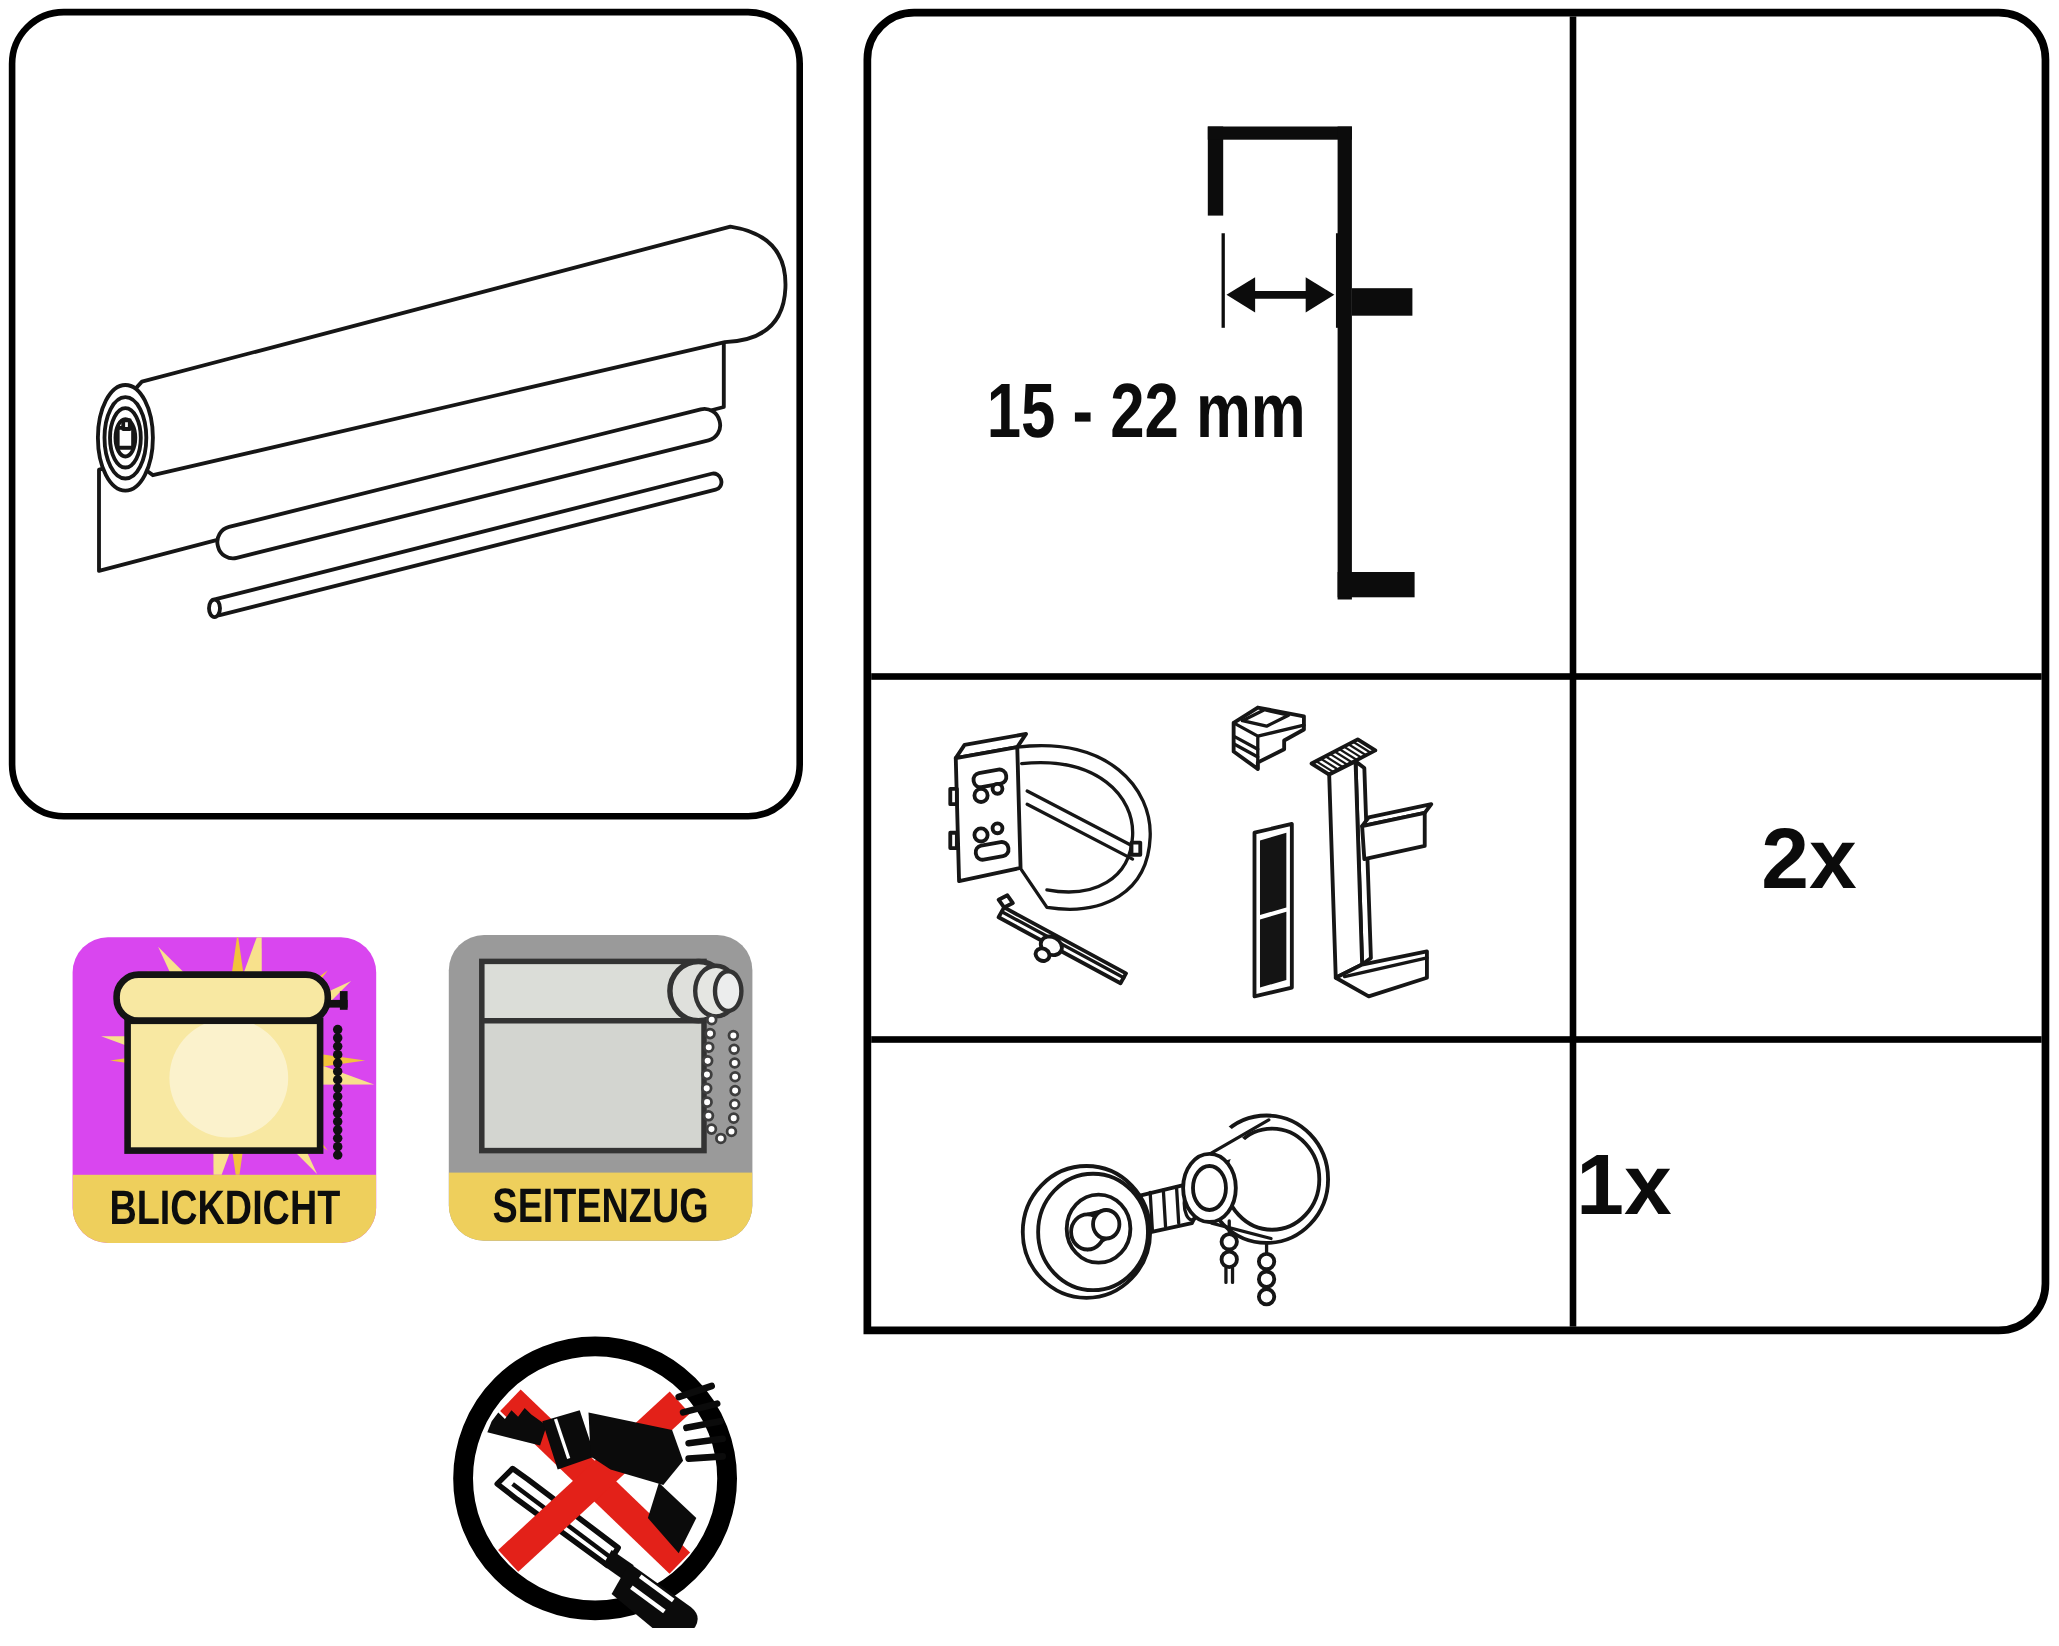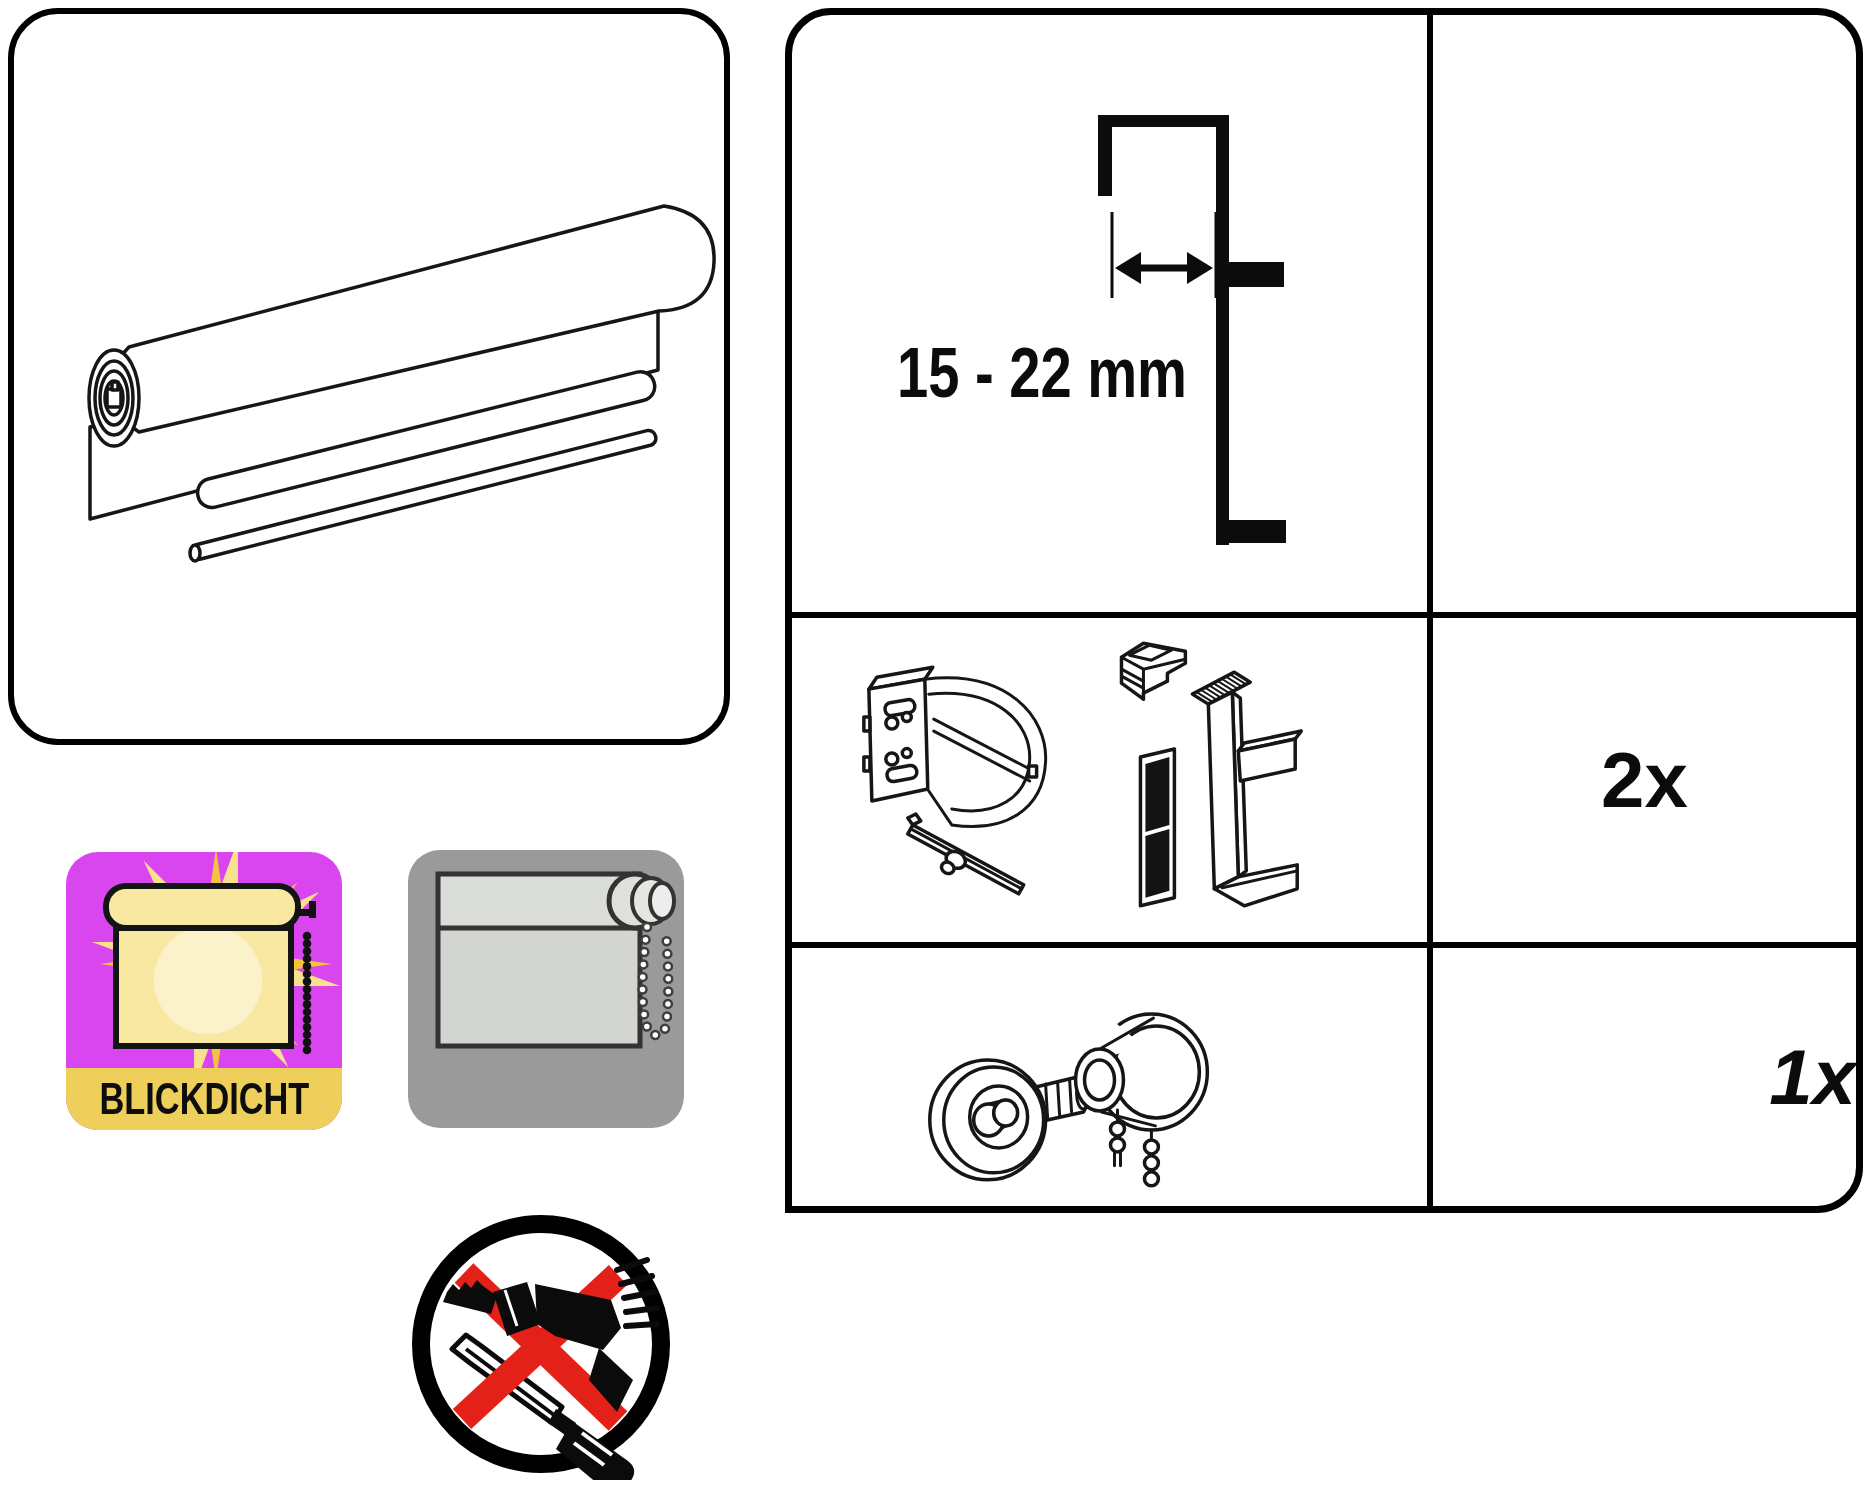"SEITENZUG" div.badge-strip { html: none -> <div> <span>SEITENZUG</span> </div> }
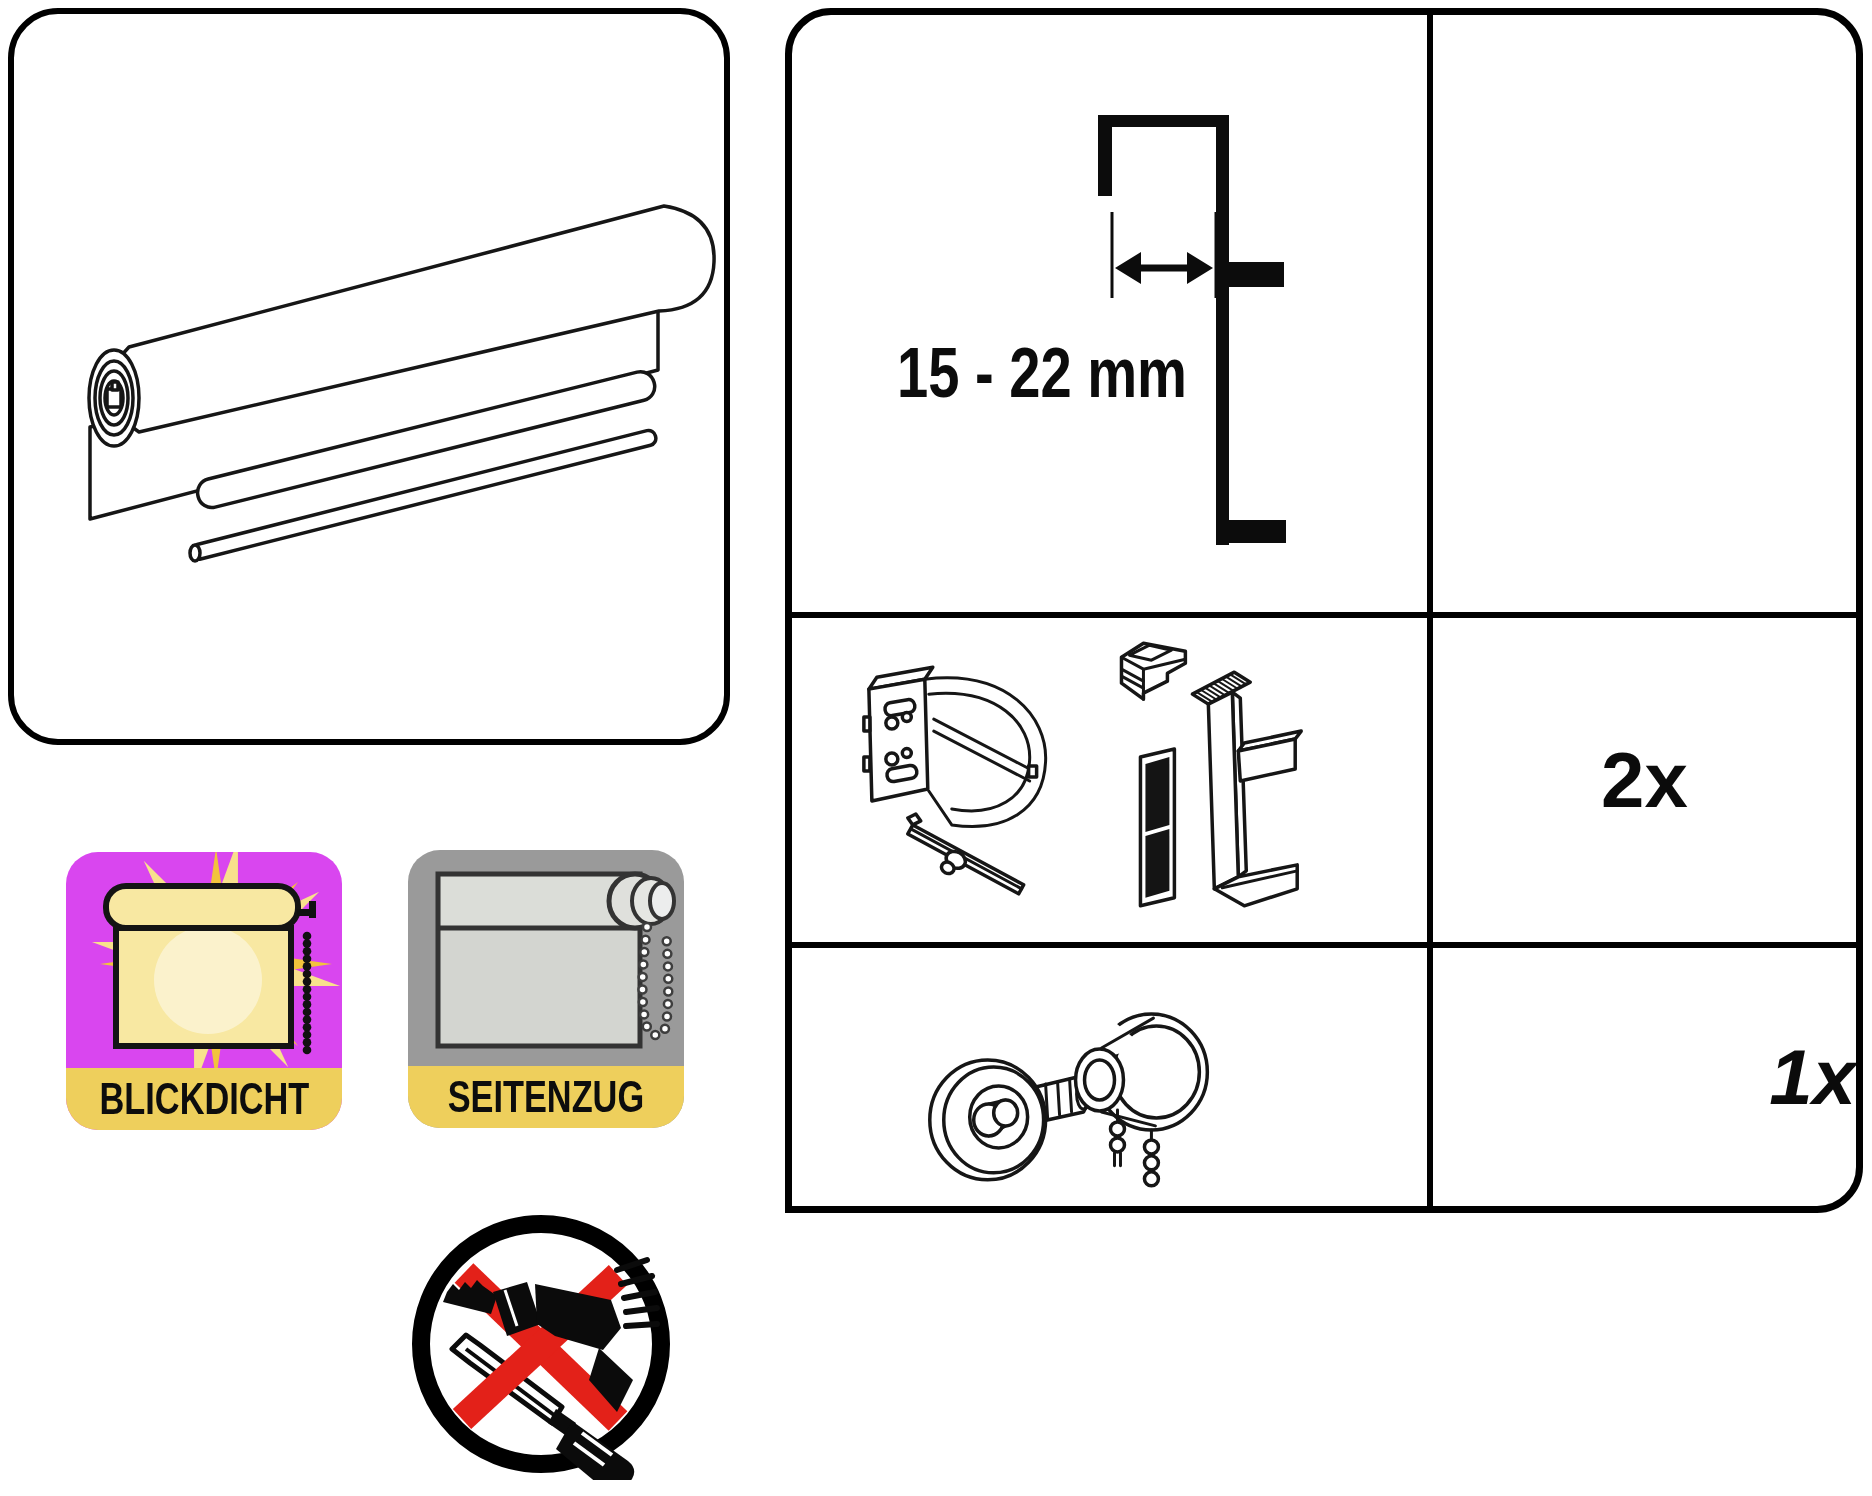"1x" #cell-r3c2 { font-style: italic -> none; justify-content: flex-end -> flex-start }
